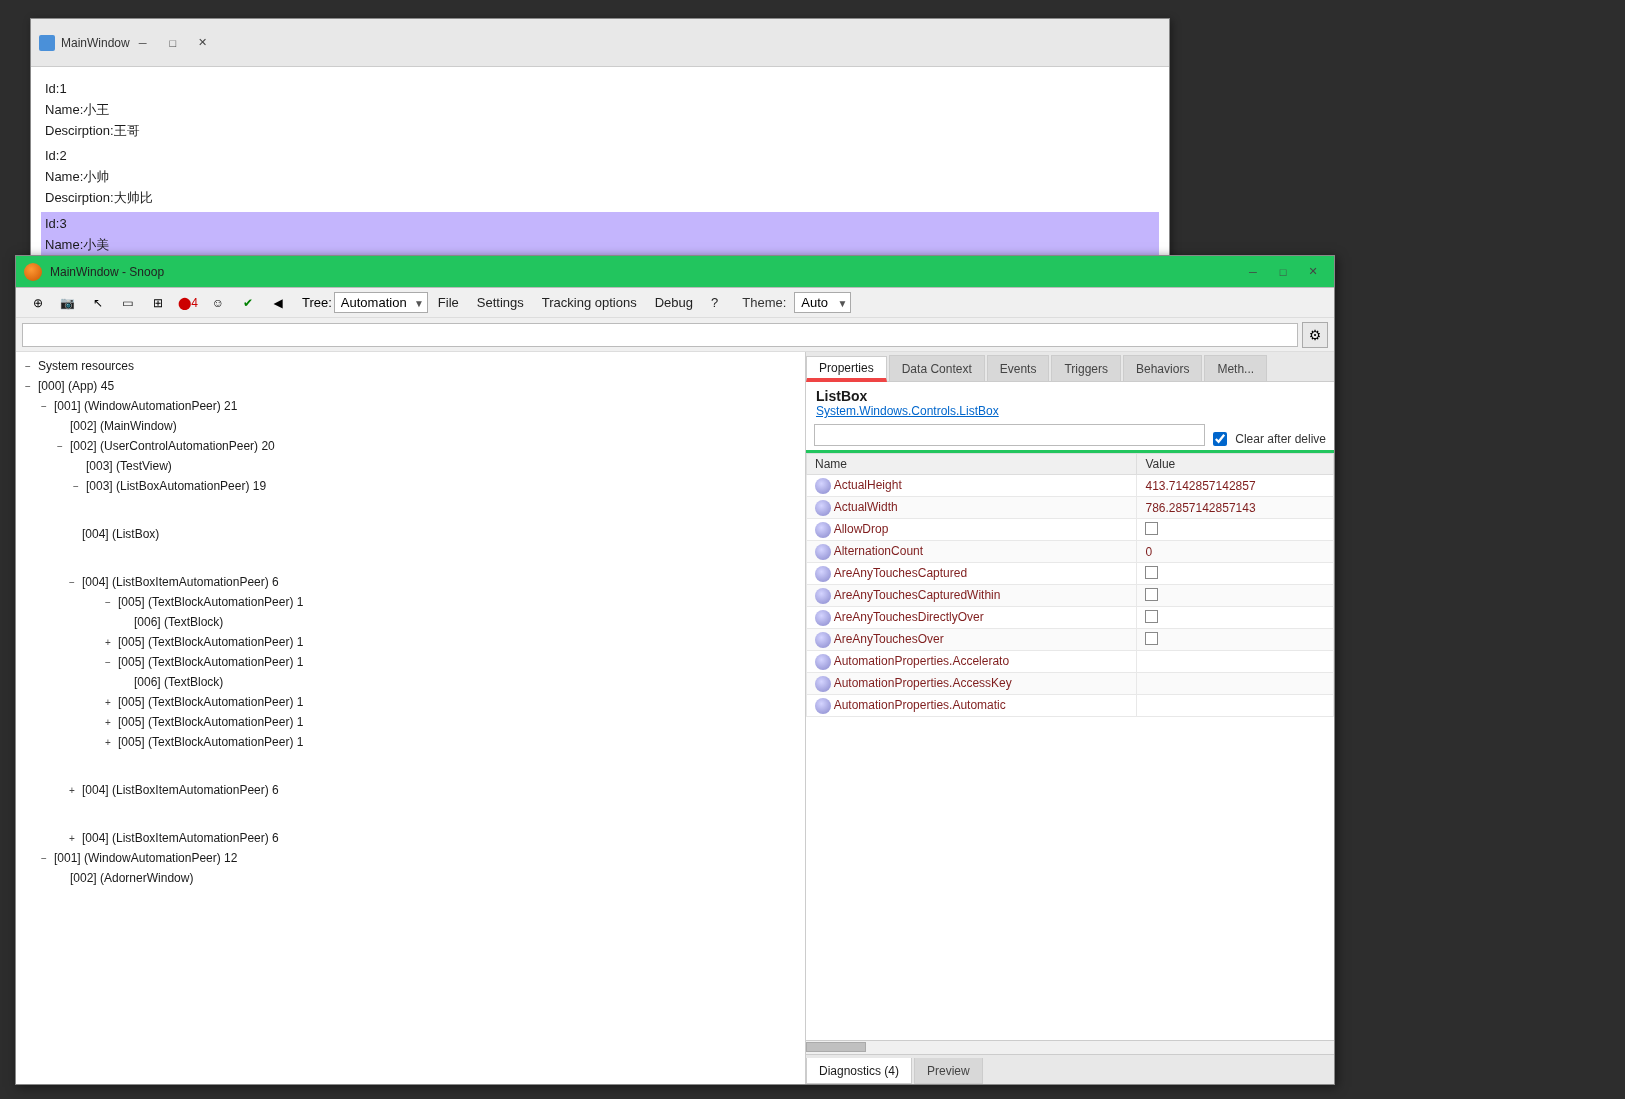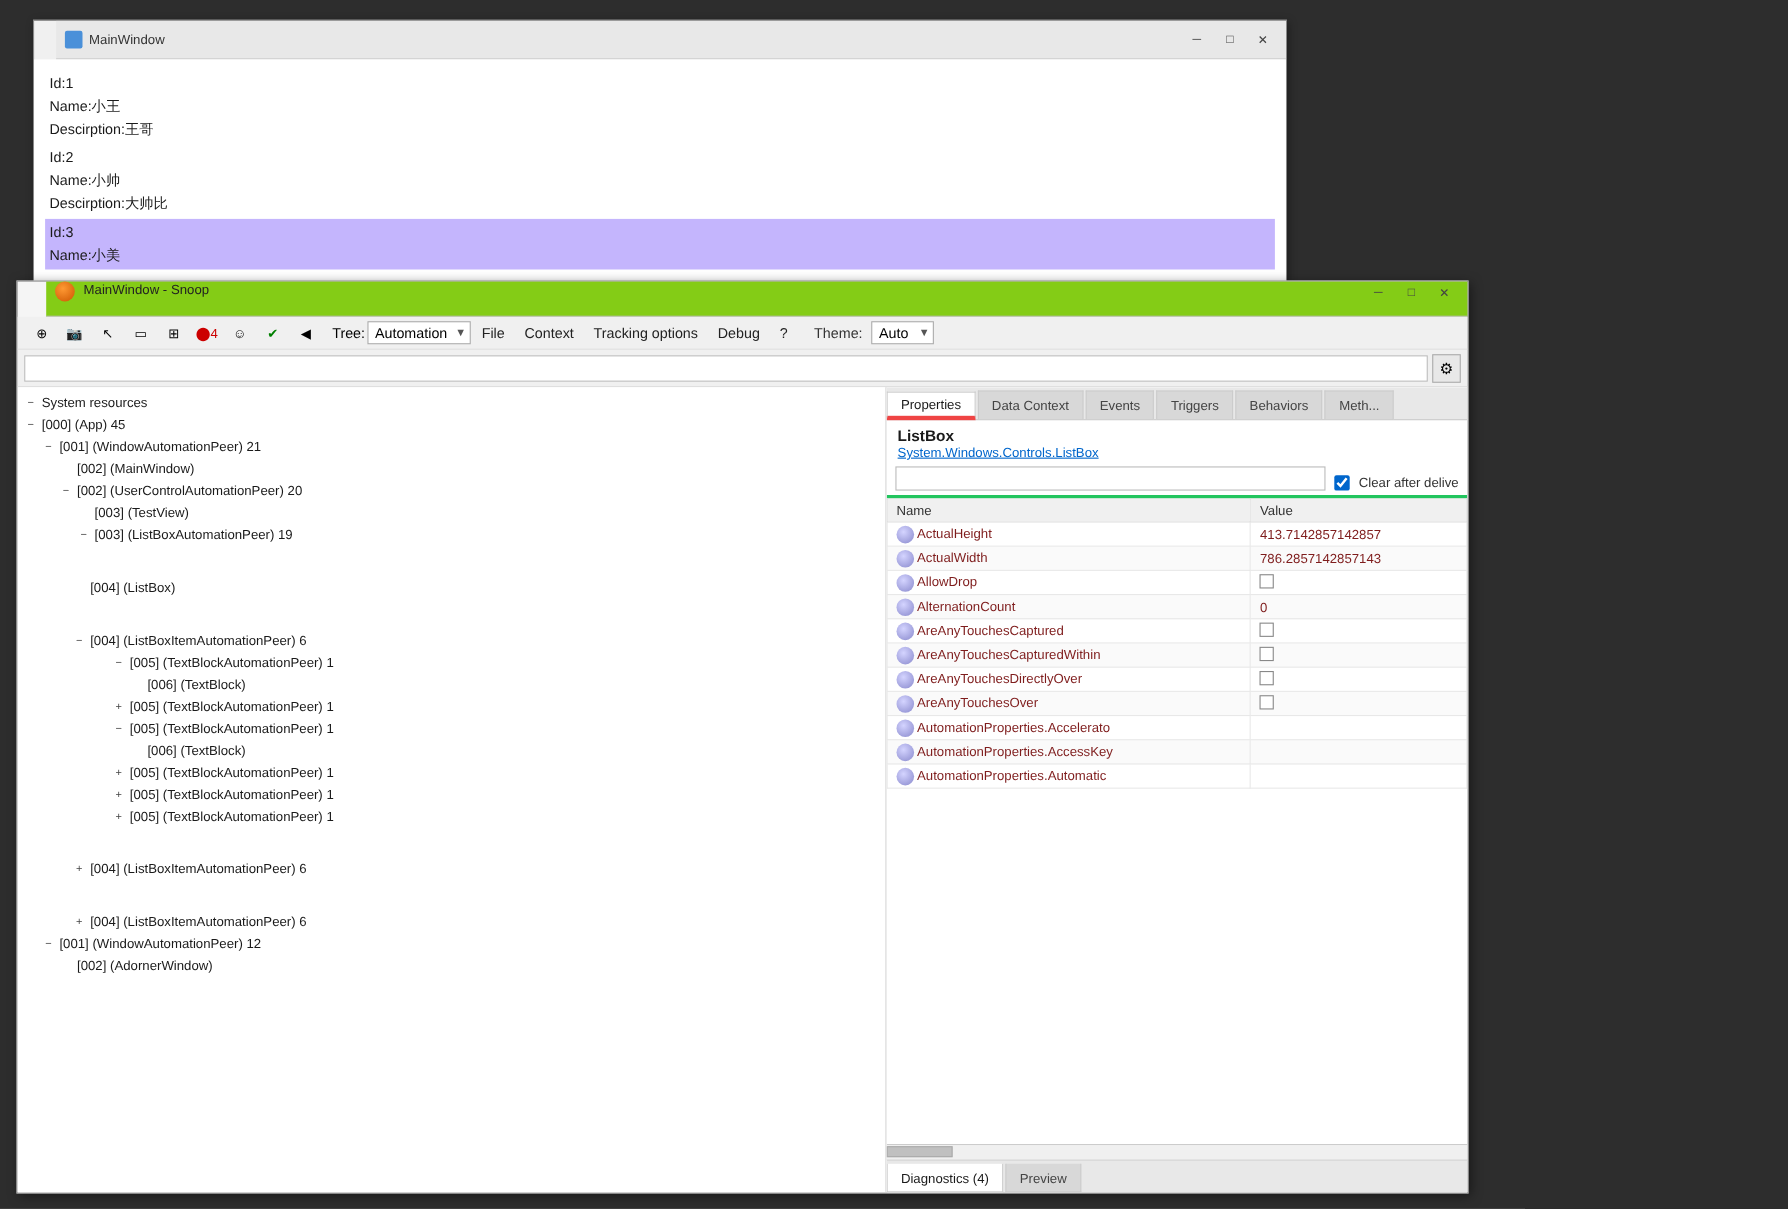"MainWindow" .window-titlebar { height: 35px -> 48px; justify-content: space-between -> none; margin-left: 20px -> none }
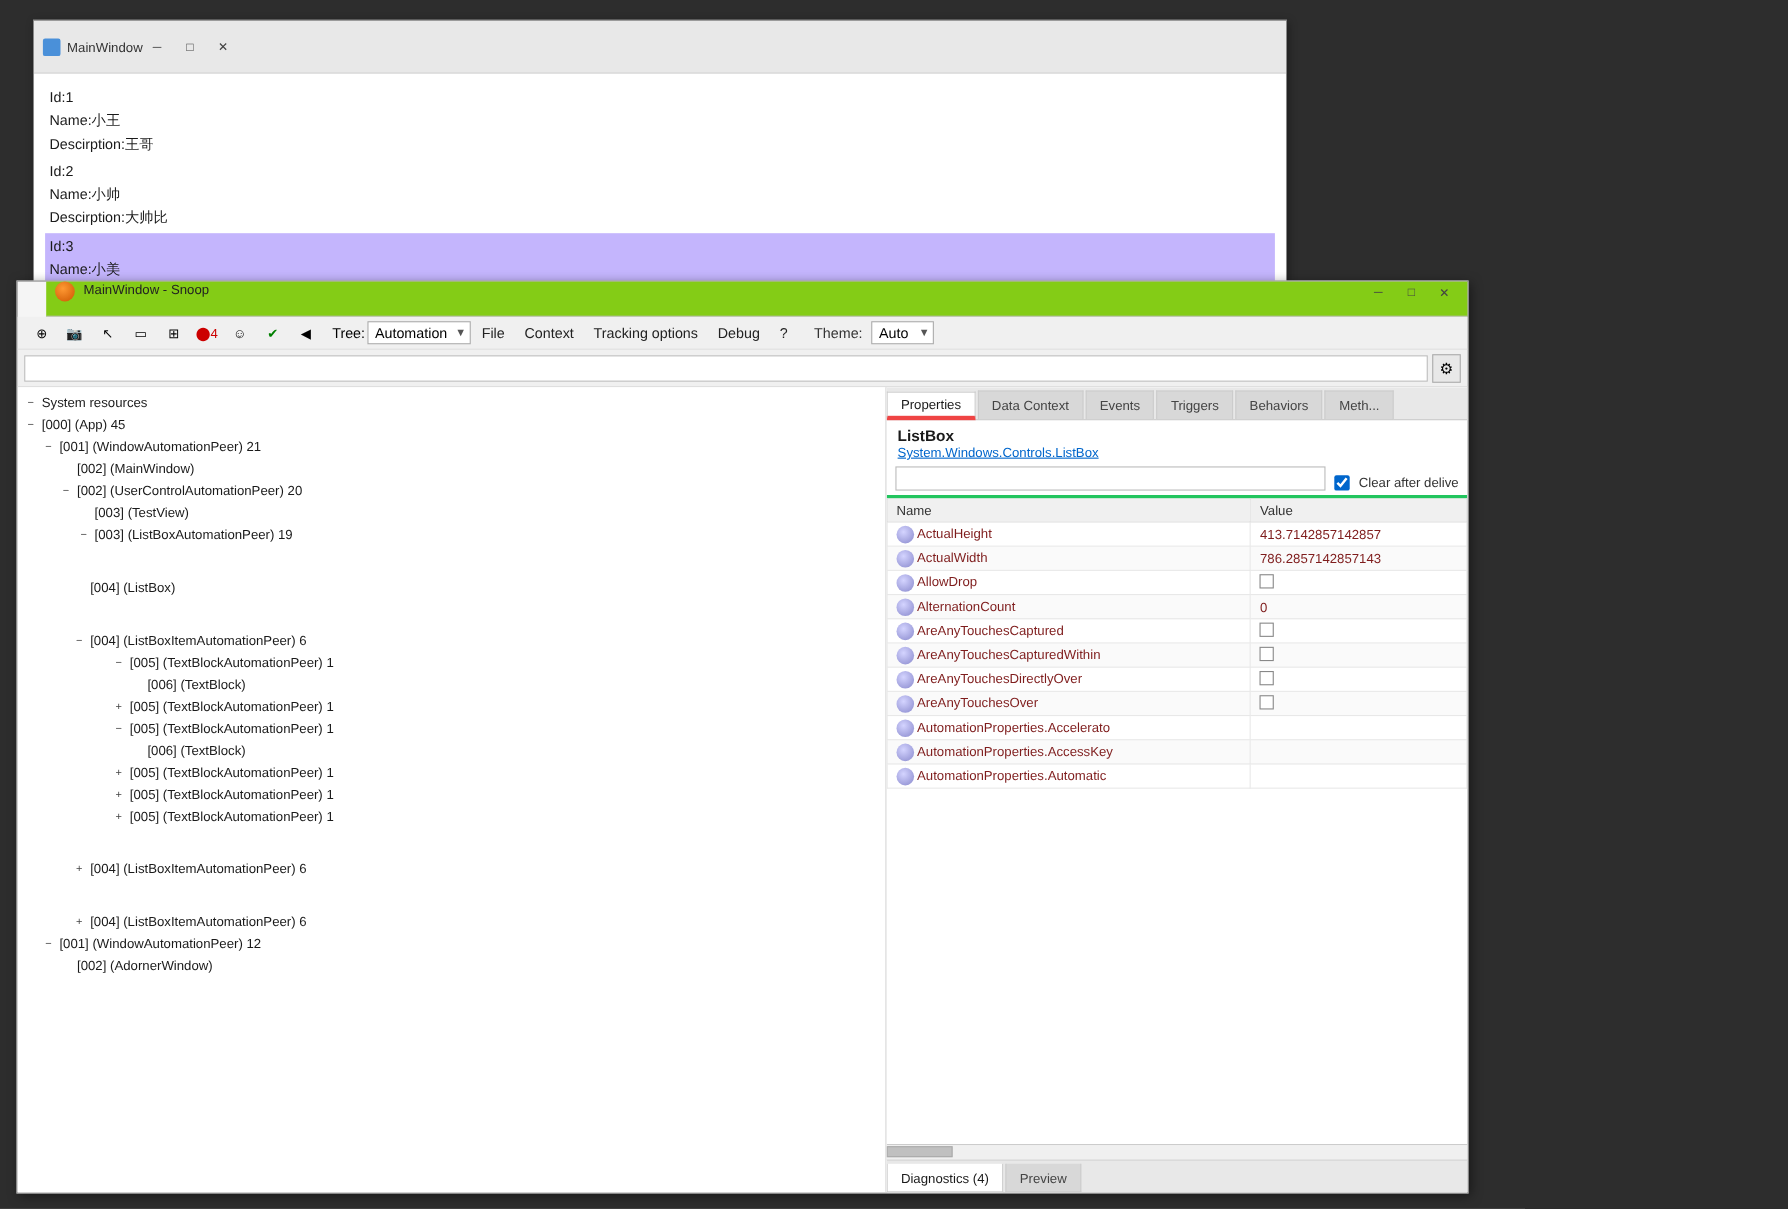"MainWindow - Snoop" .snoop-titlebar { align-items: flex-start -> center; background: #84cc16 -> #22c55e; margin-left: 26px -> none }
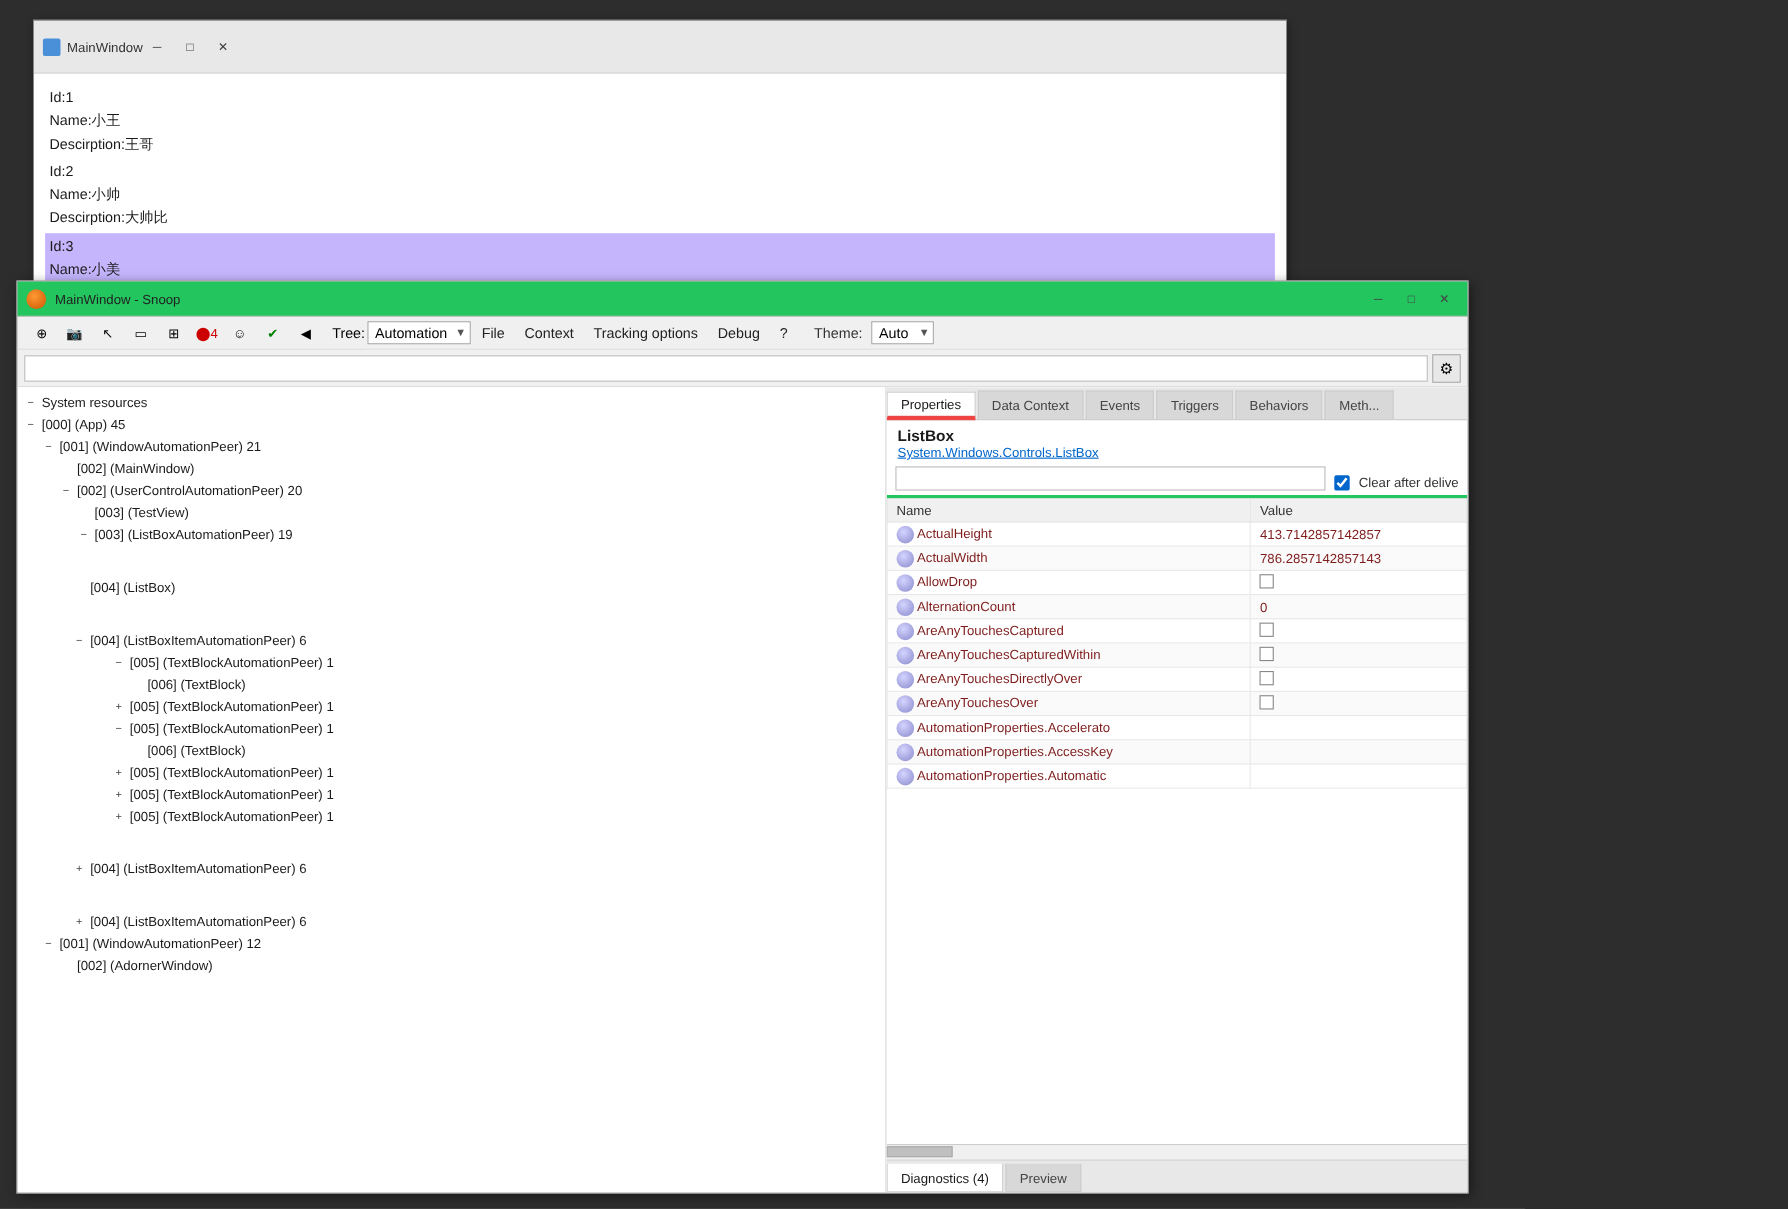"Context" span.menu-item-label { text: Context -> Settings }
